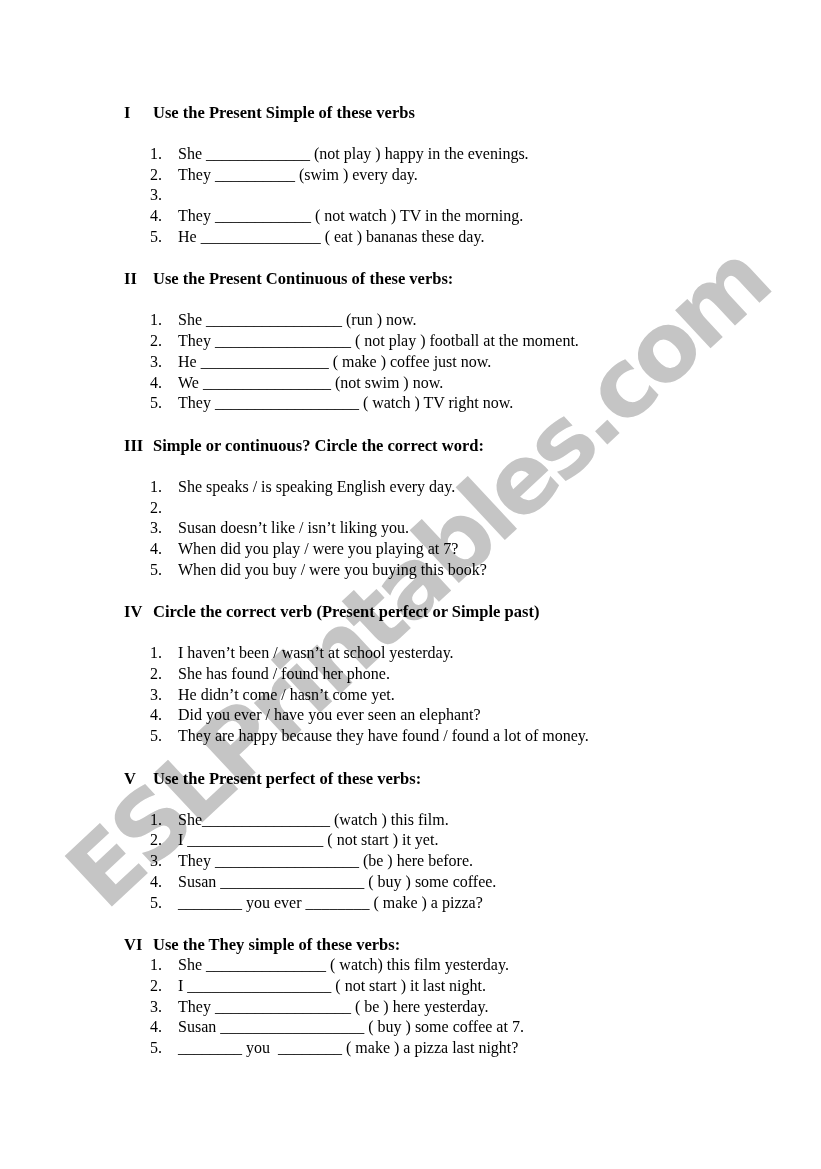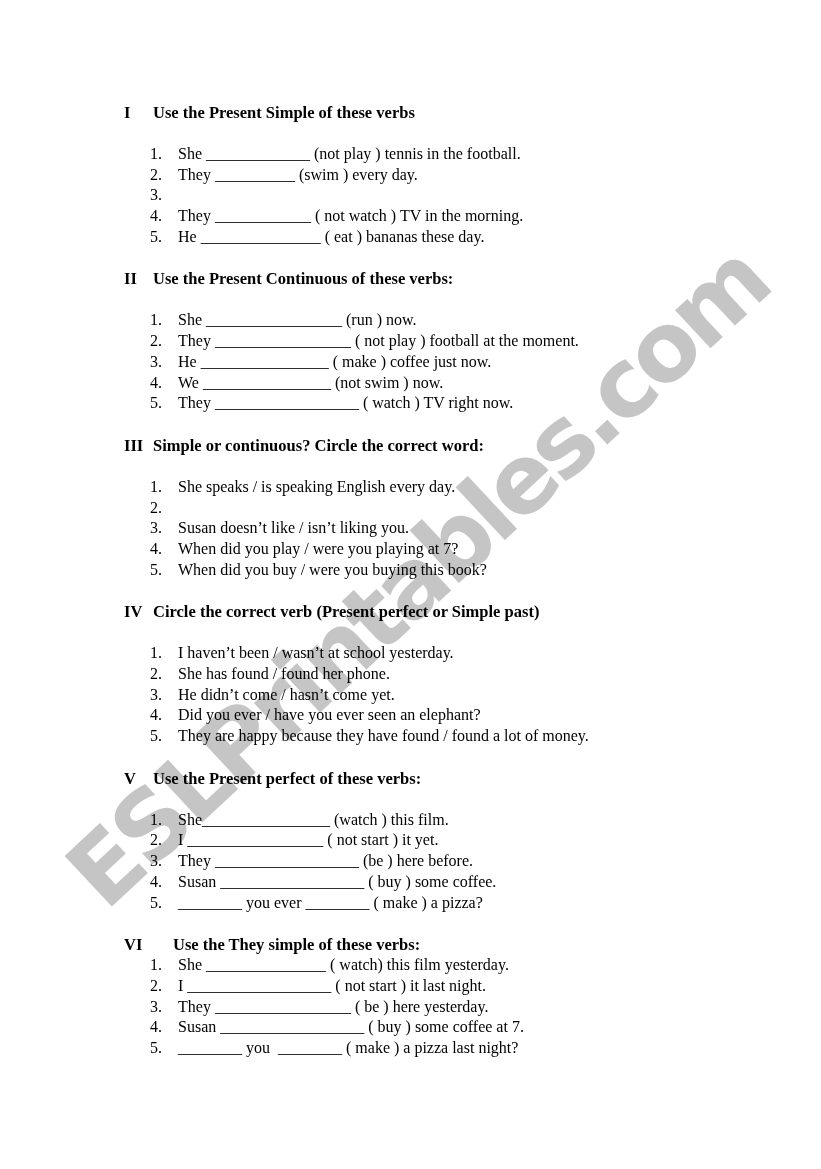"She _____________ (not play )" span { text: tennis in the football -> happy in the evenings }
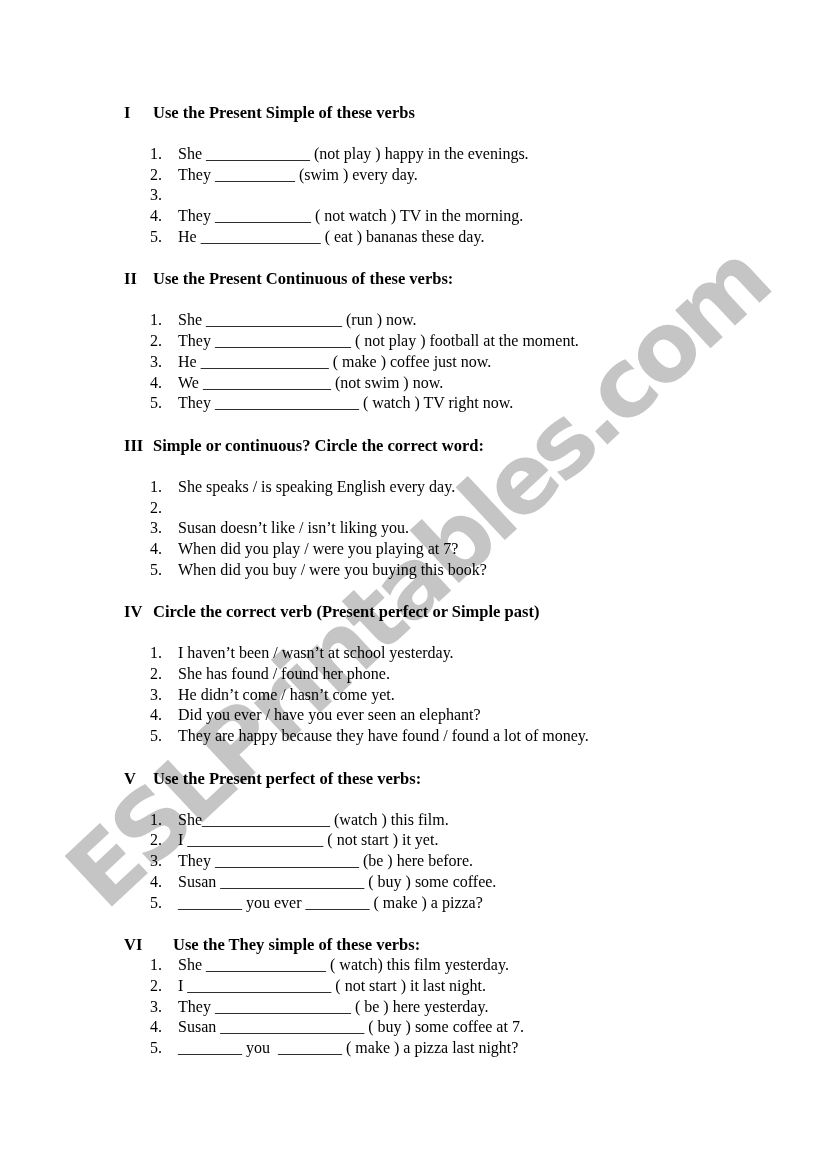"VI" .section:last-child .heading { gap: 20px -> none }
